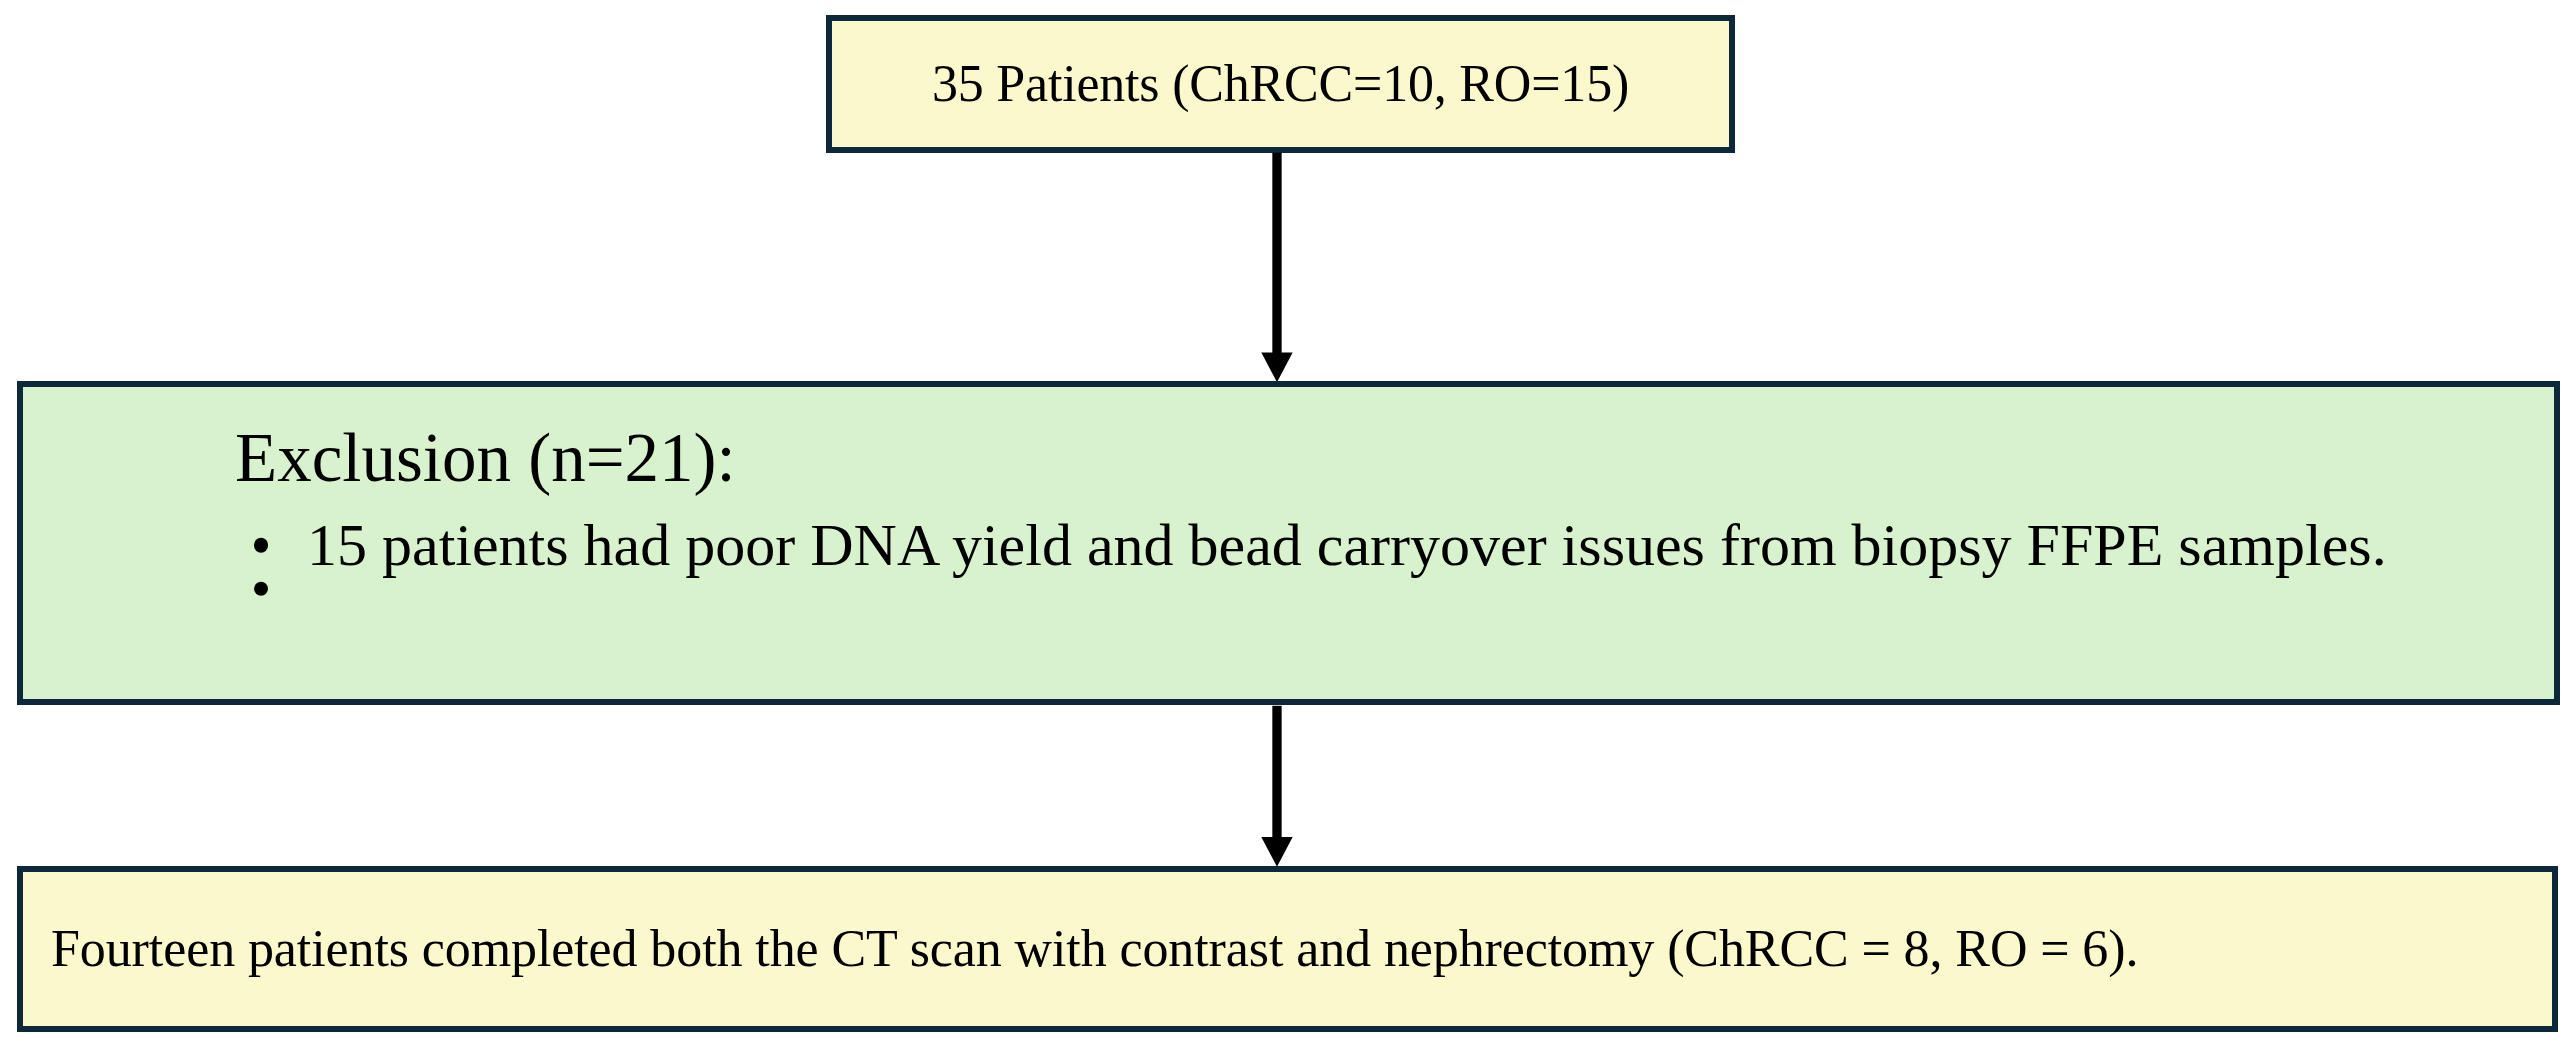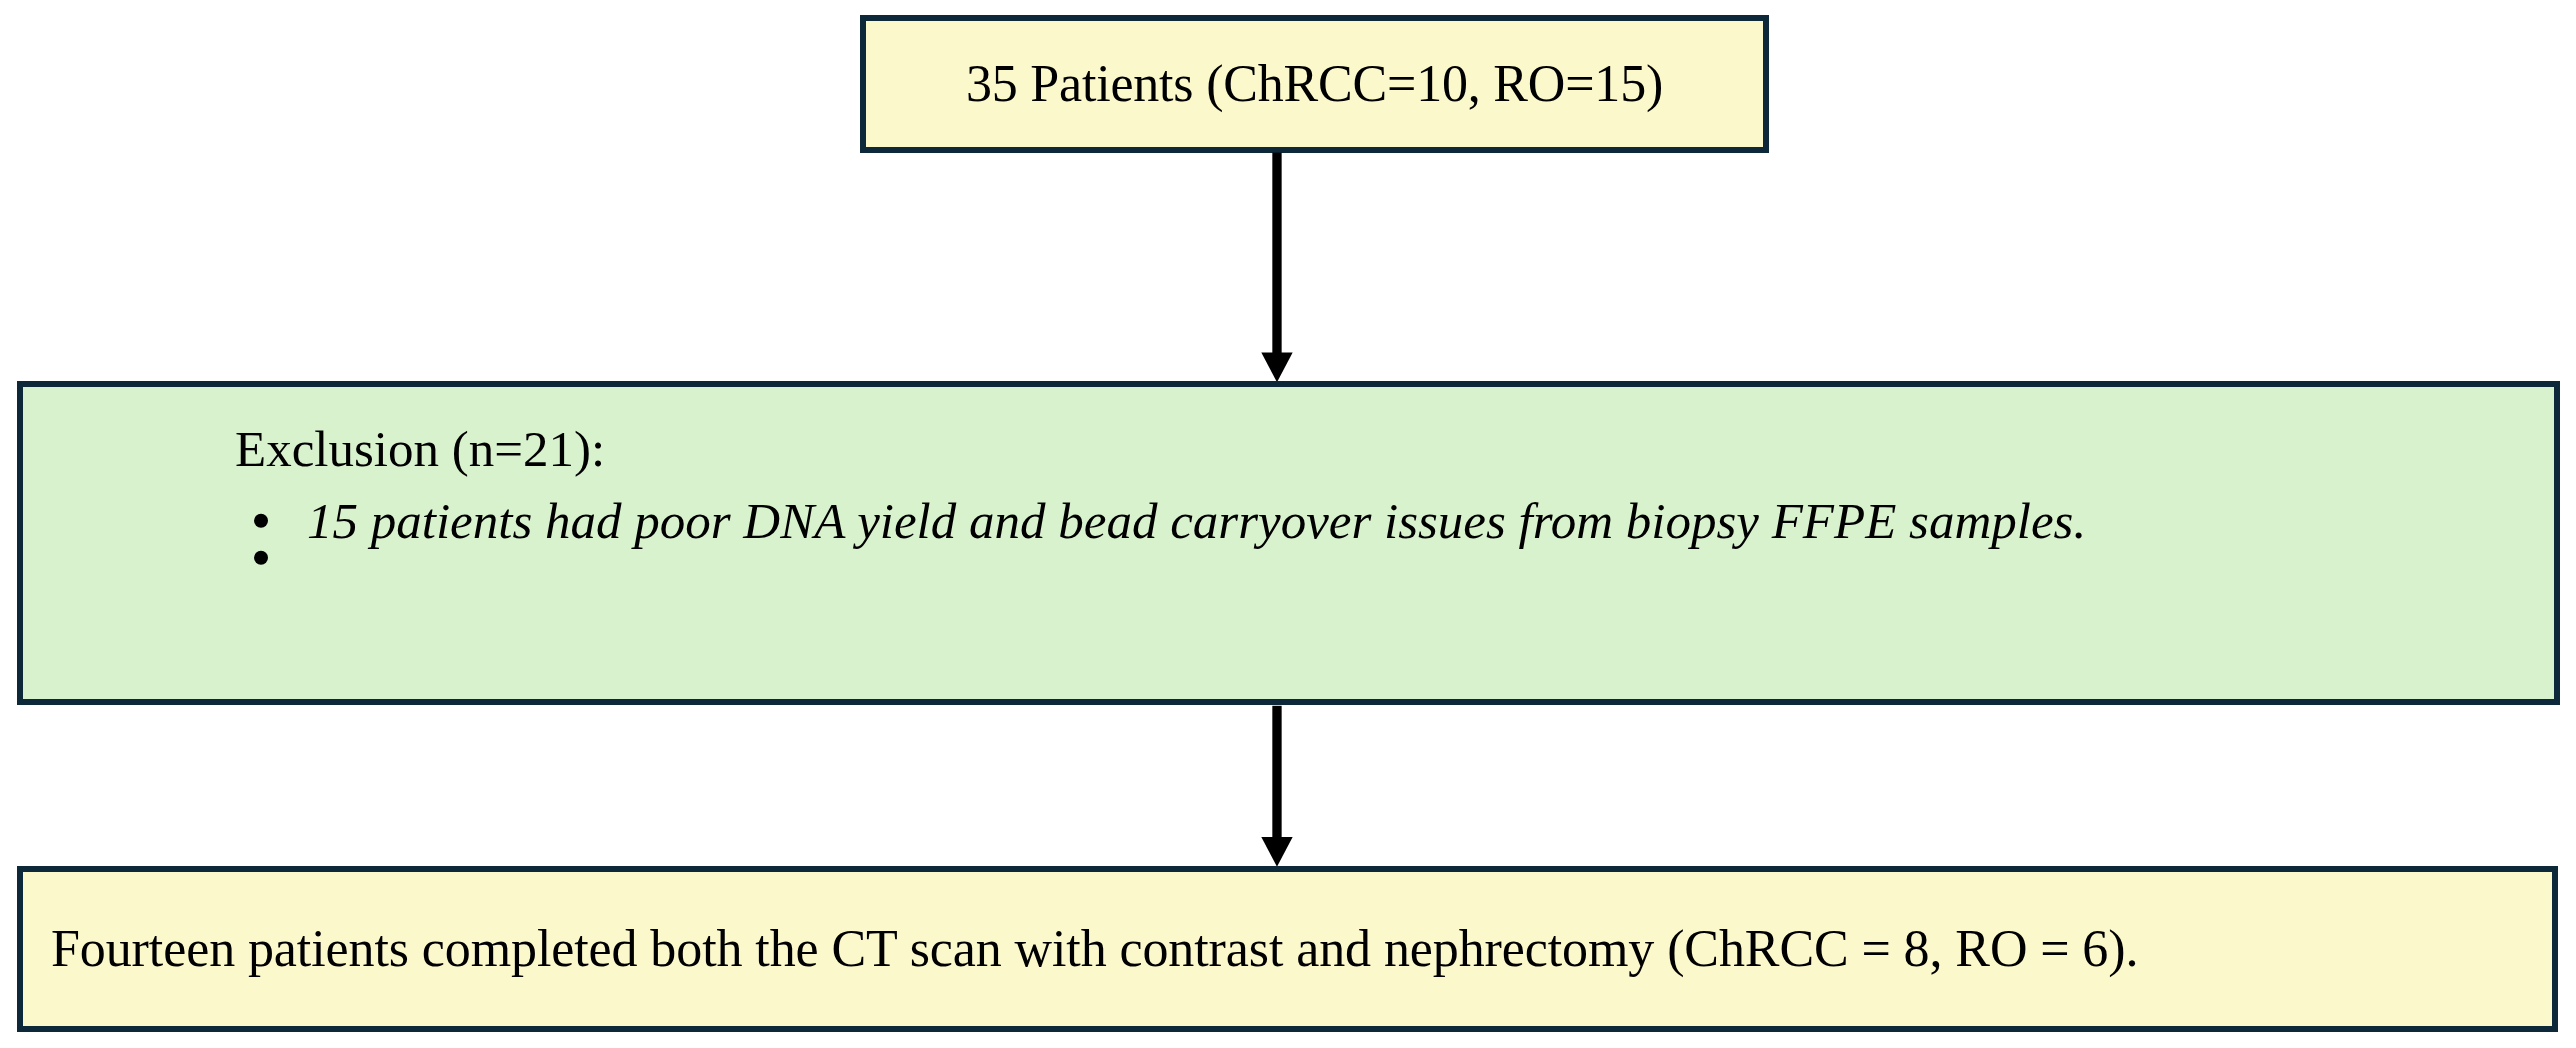"35 Patients (ChRCC=10, RO=15)" #node-enrollment { left: 860px -> 826px }
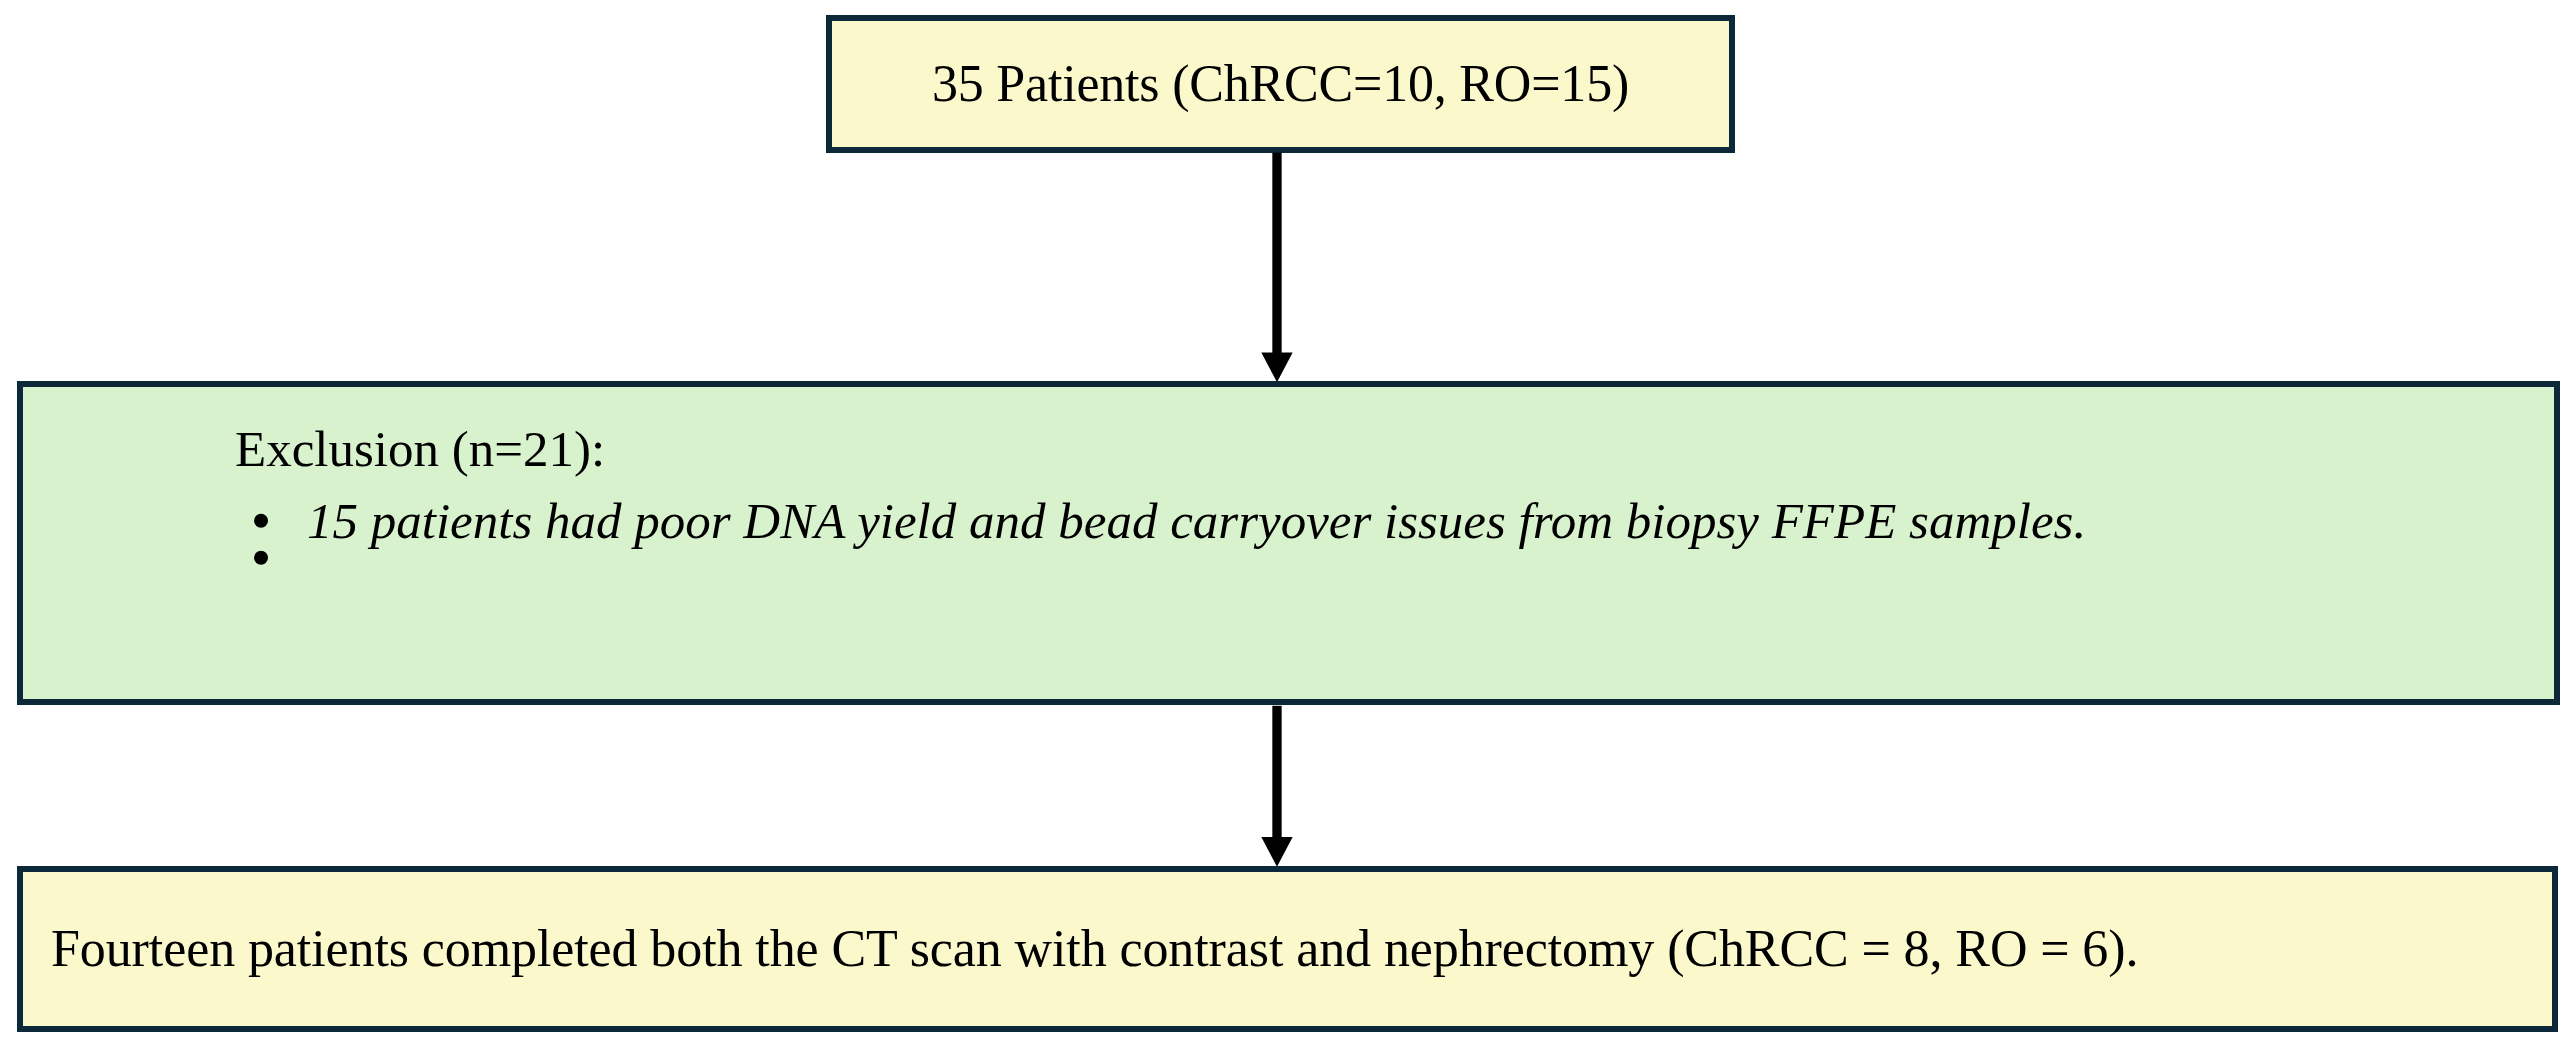"Exclusion (n=21):" #node-exclusion .heading { font-size: 51px -> 69px }
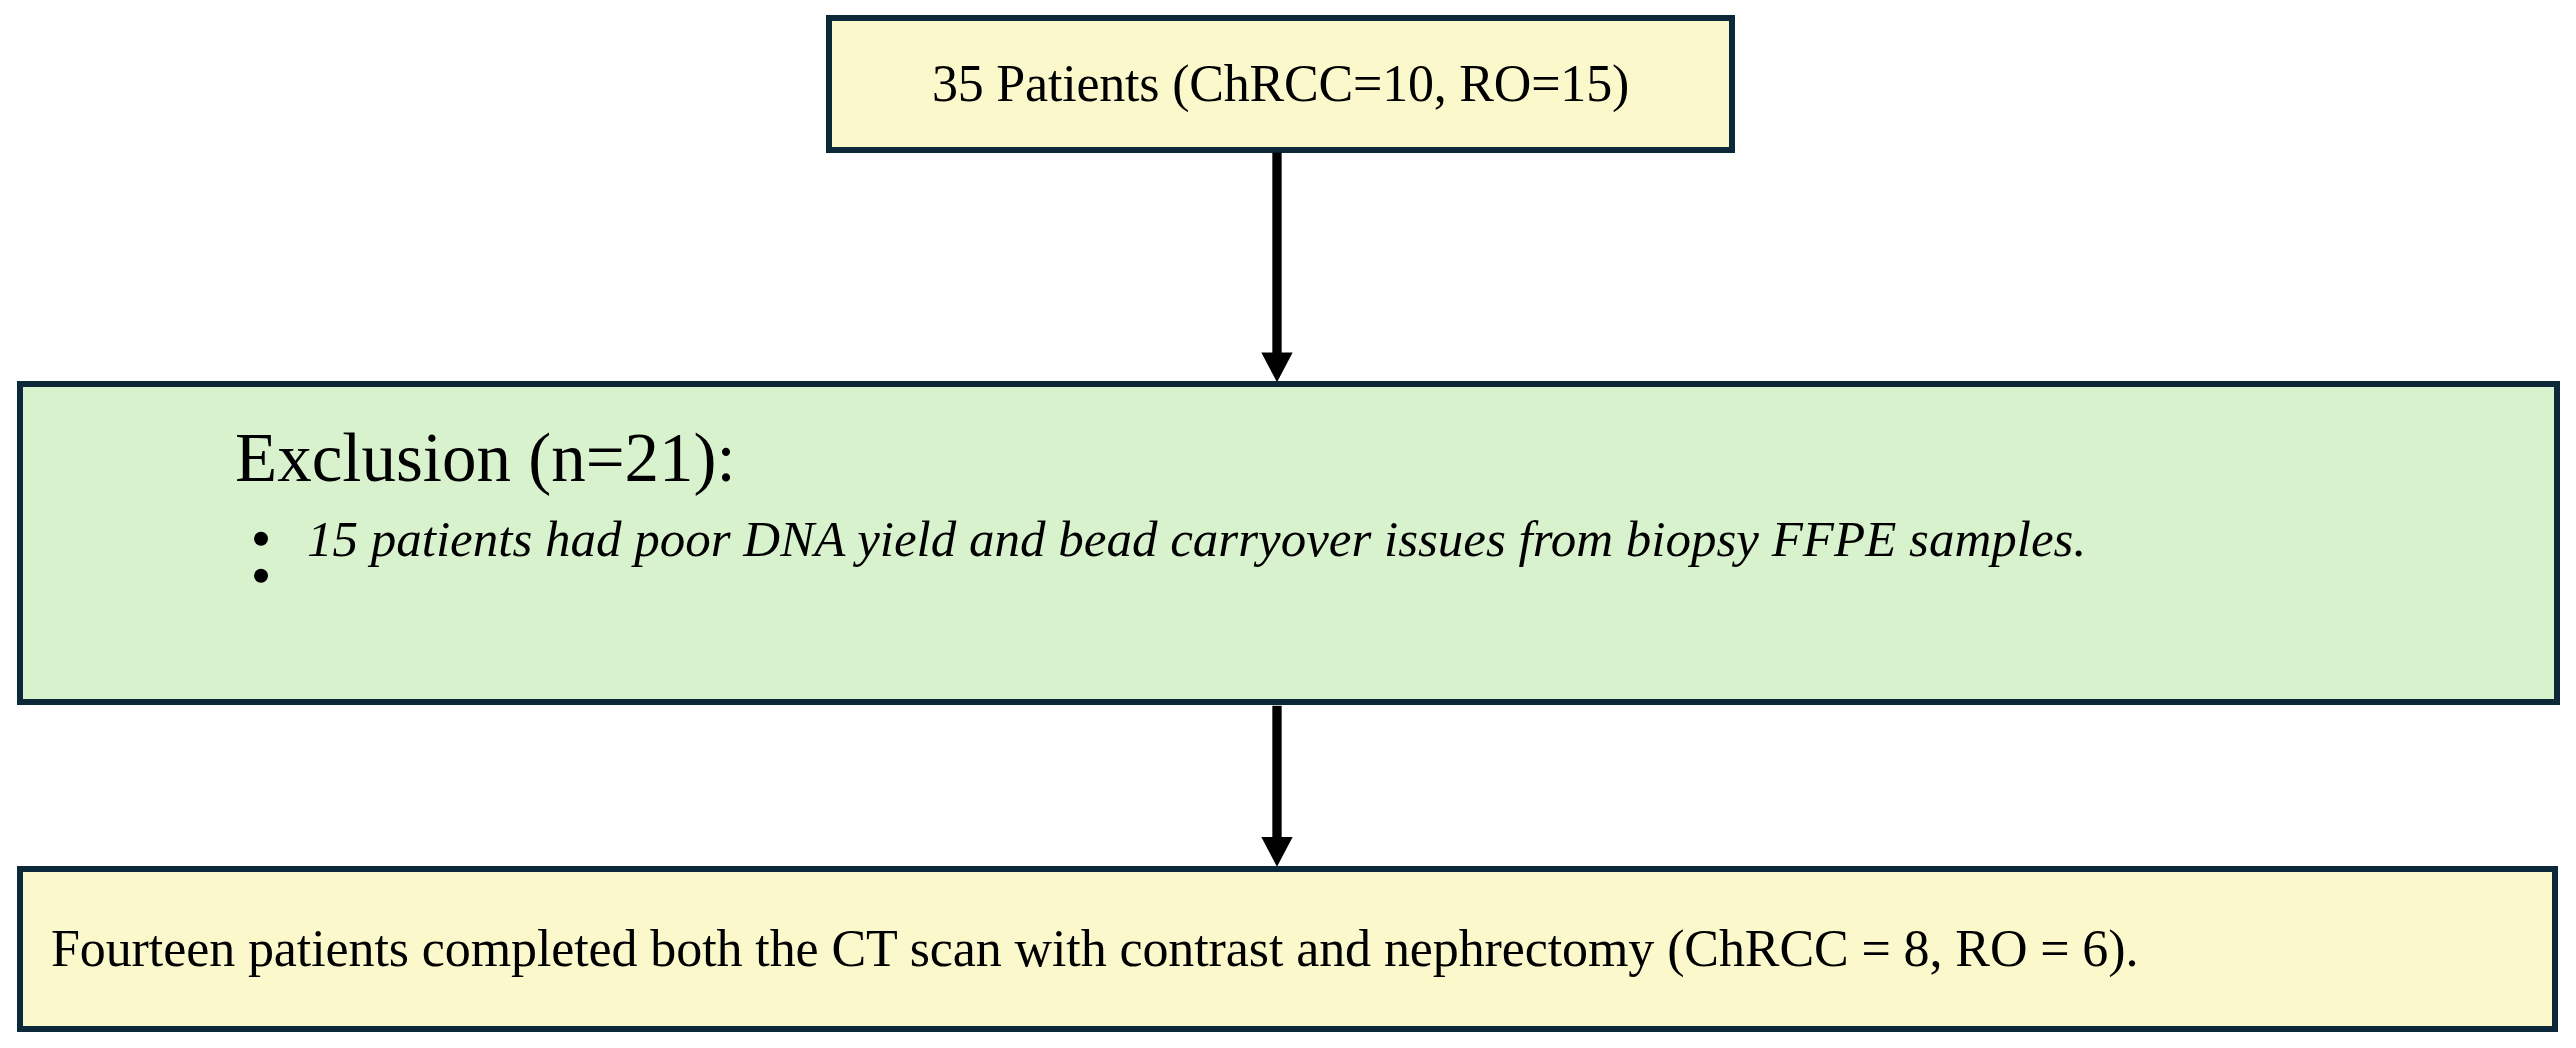"15 patients had poor DNA" #node-exclusion ul.bullet-list li { font-size: 51px -> 60px; font-style: italic -> none }
